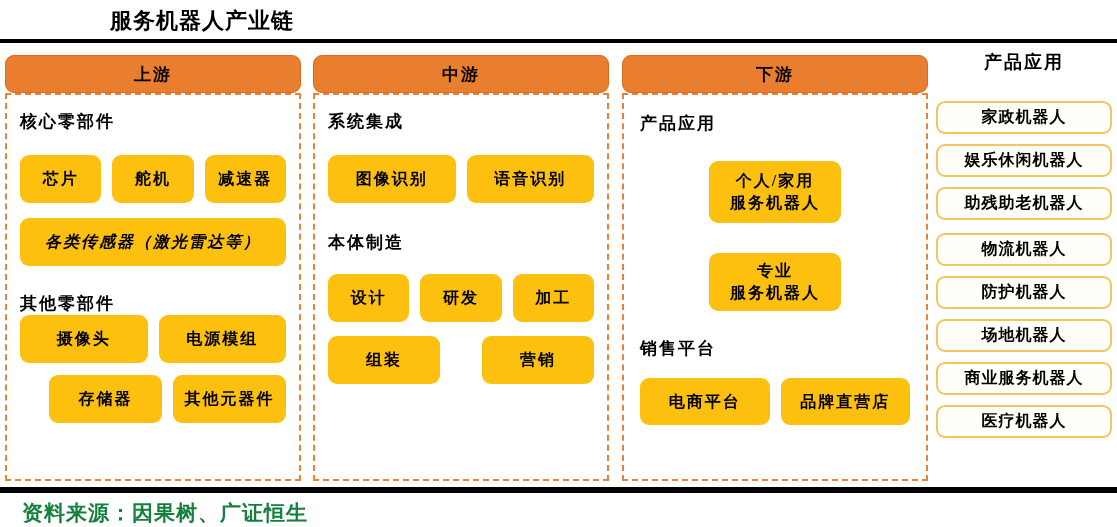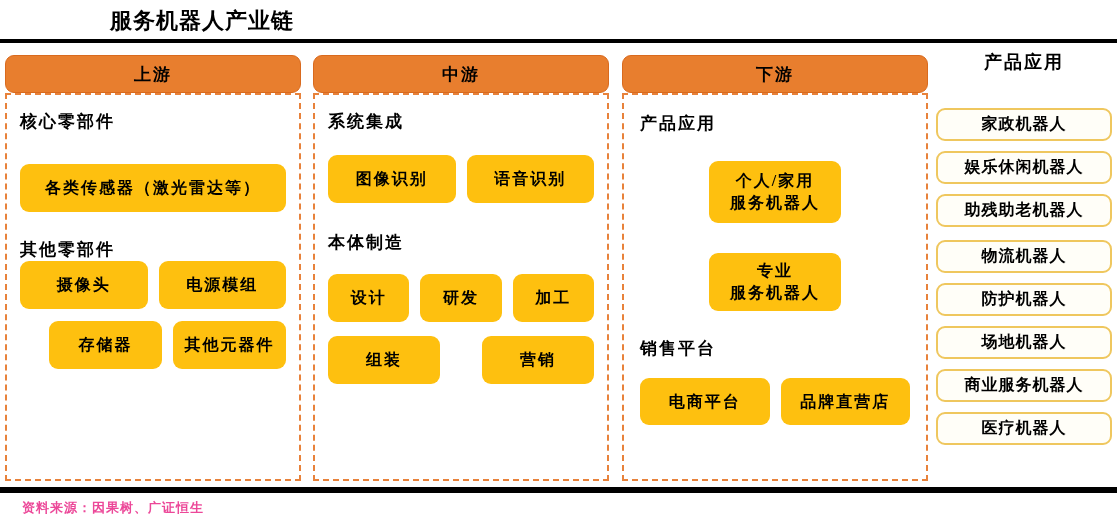"家政机器人" .apps-group { margin-top: 31px -> 24px }
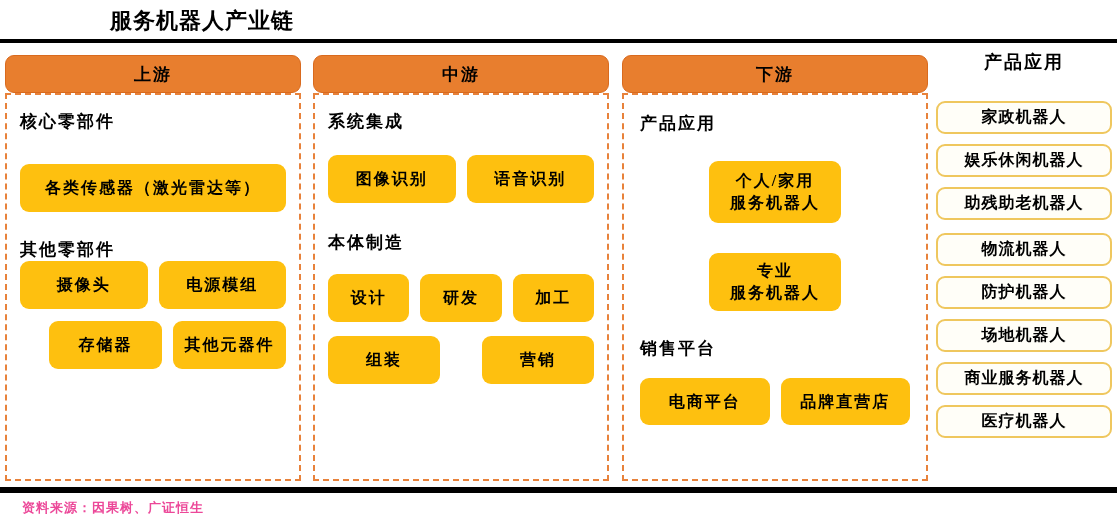"芯片" div.chip-row { html: none -> <div> <div>芯片</div> <div>舵机</div> <div>减速器</div> </div> }
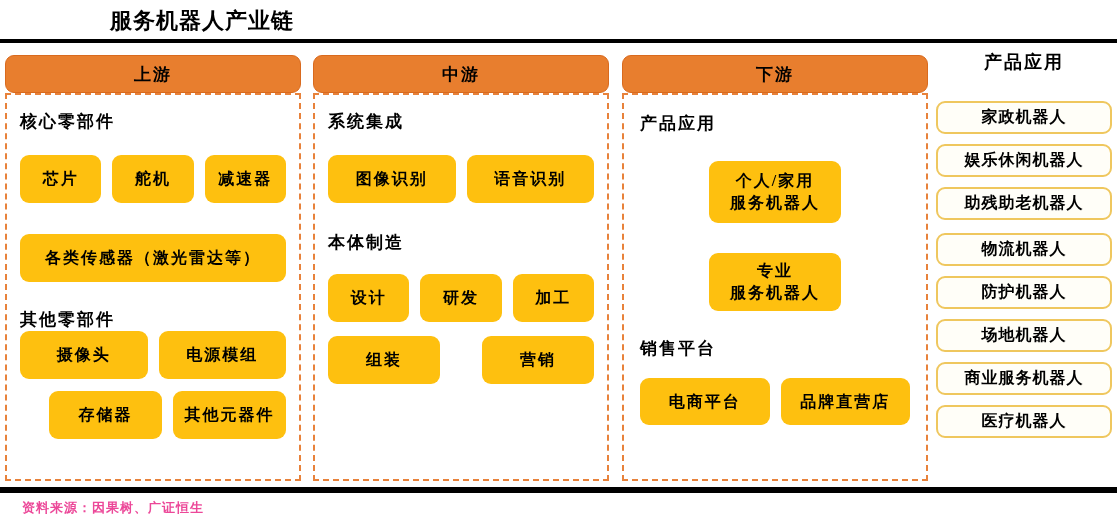"各类传感器（激光雷达等）" .c1-row2 { font-style: none -> italic; margin-top: 31px -> 15px }
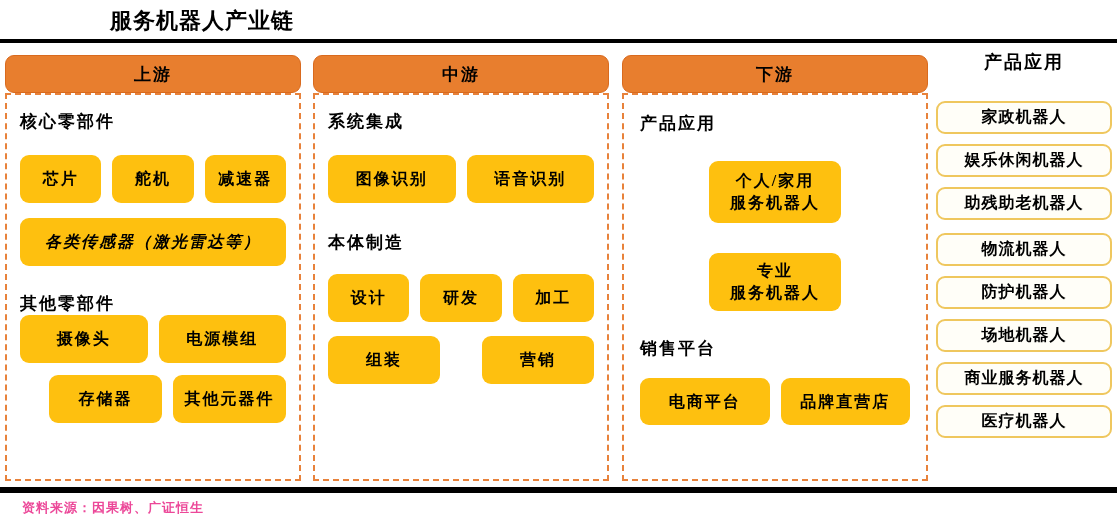"资料来源：因果树、广证恒生" .source-line { color: #ec4899 -> #15803d; font-size: 13px -> 21px }
